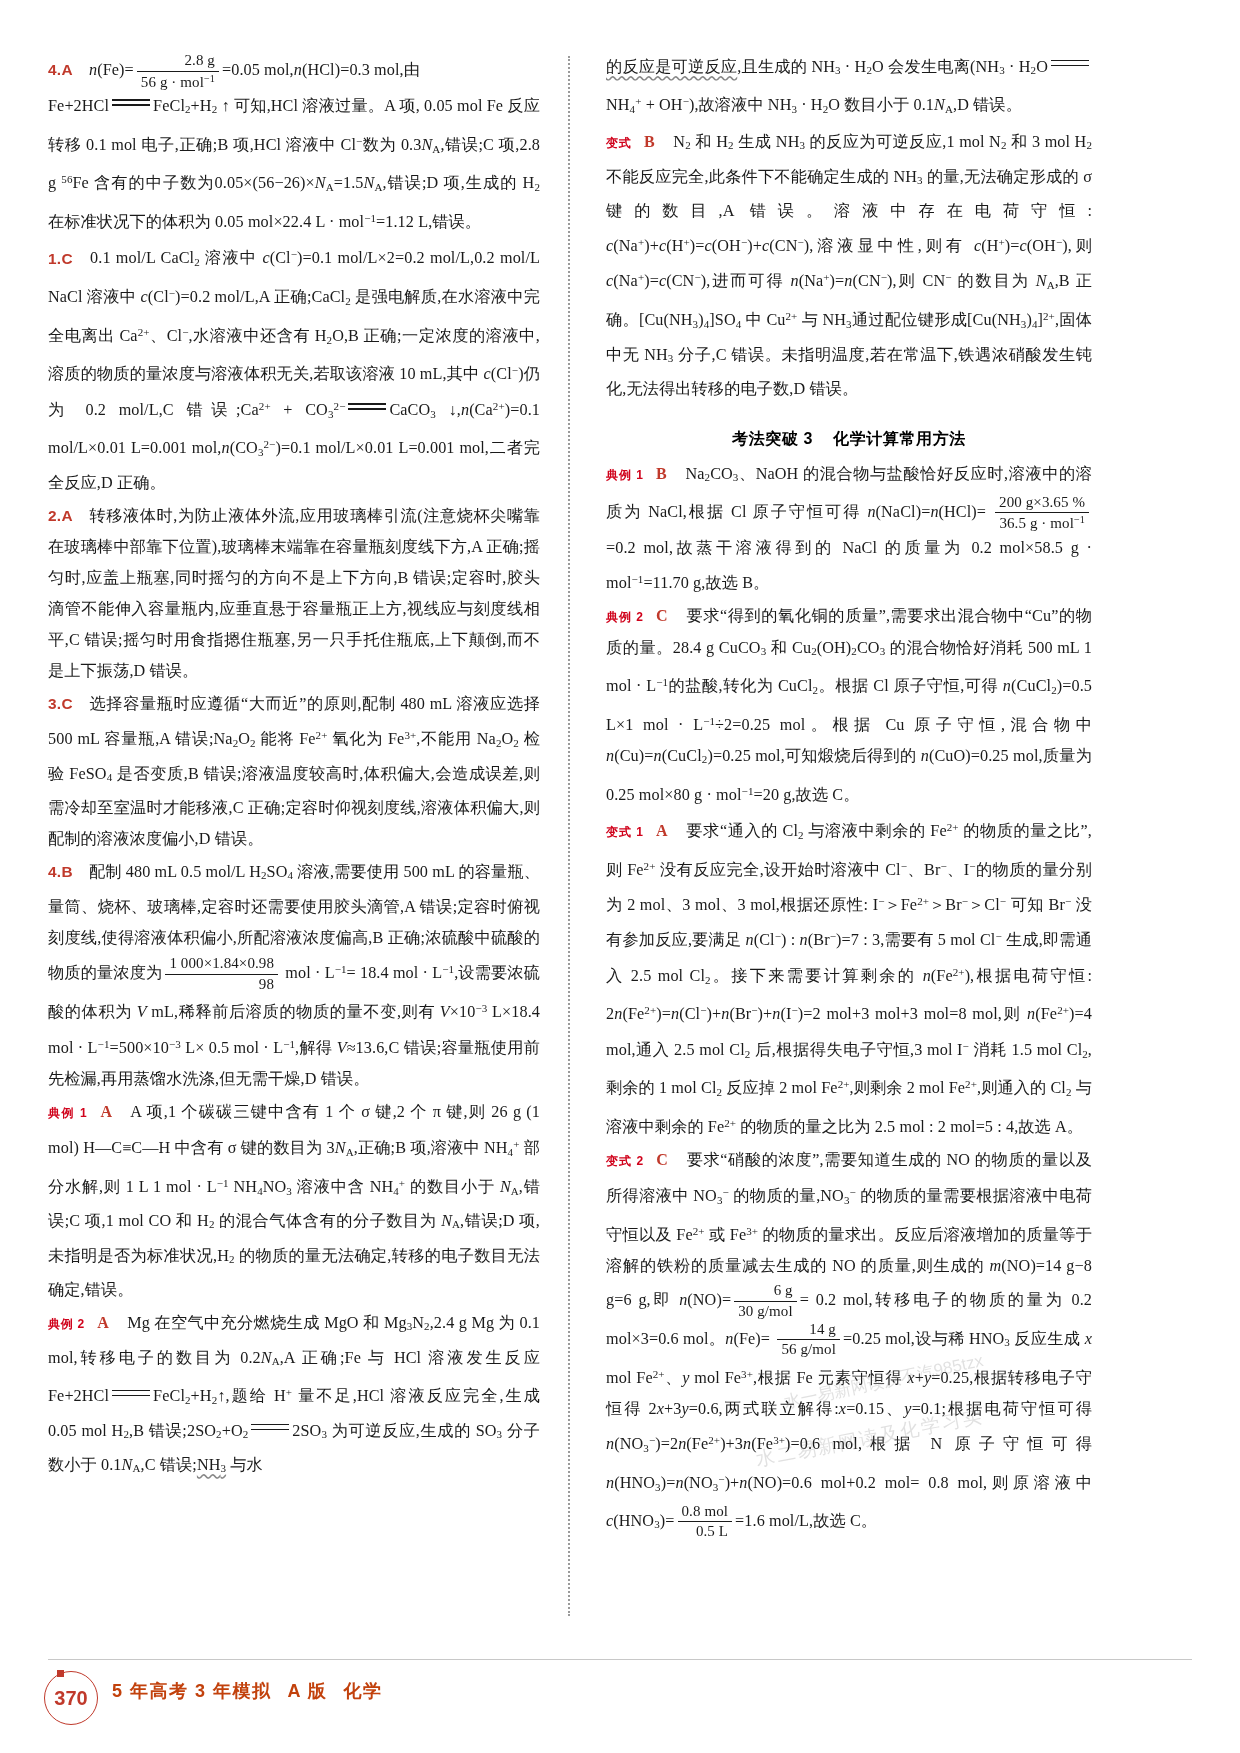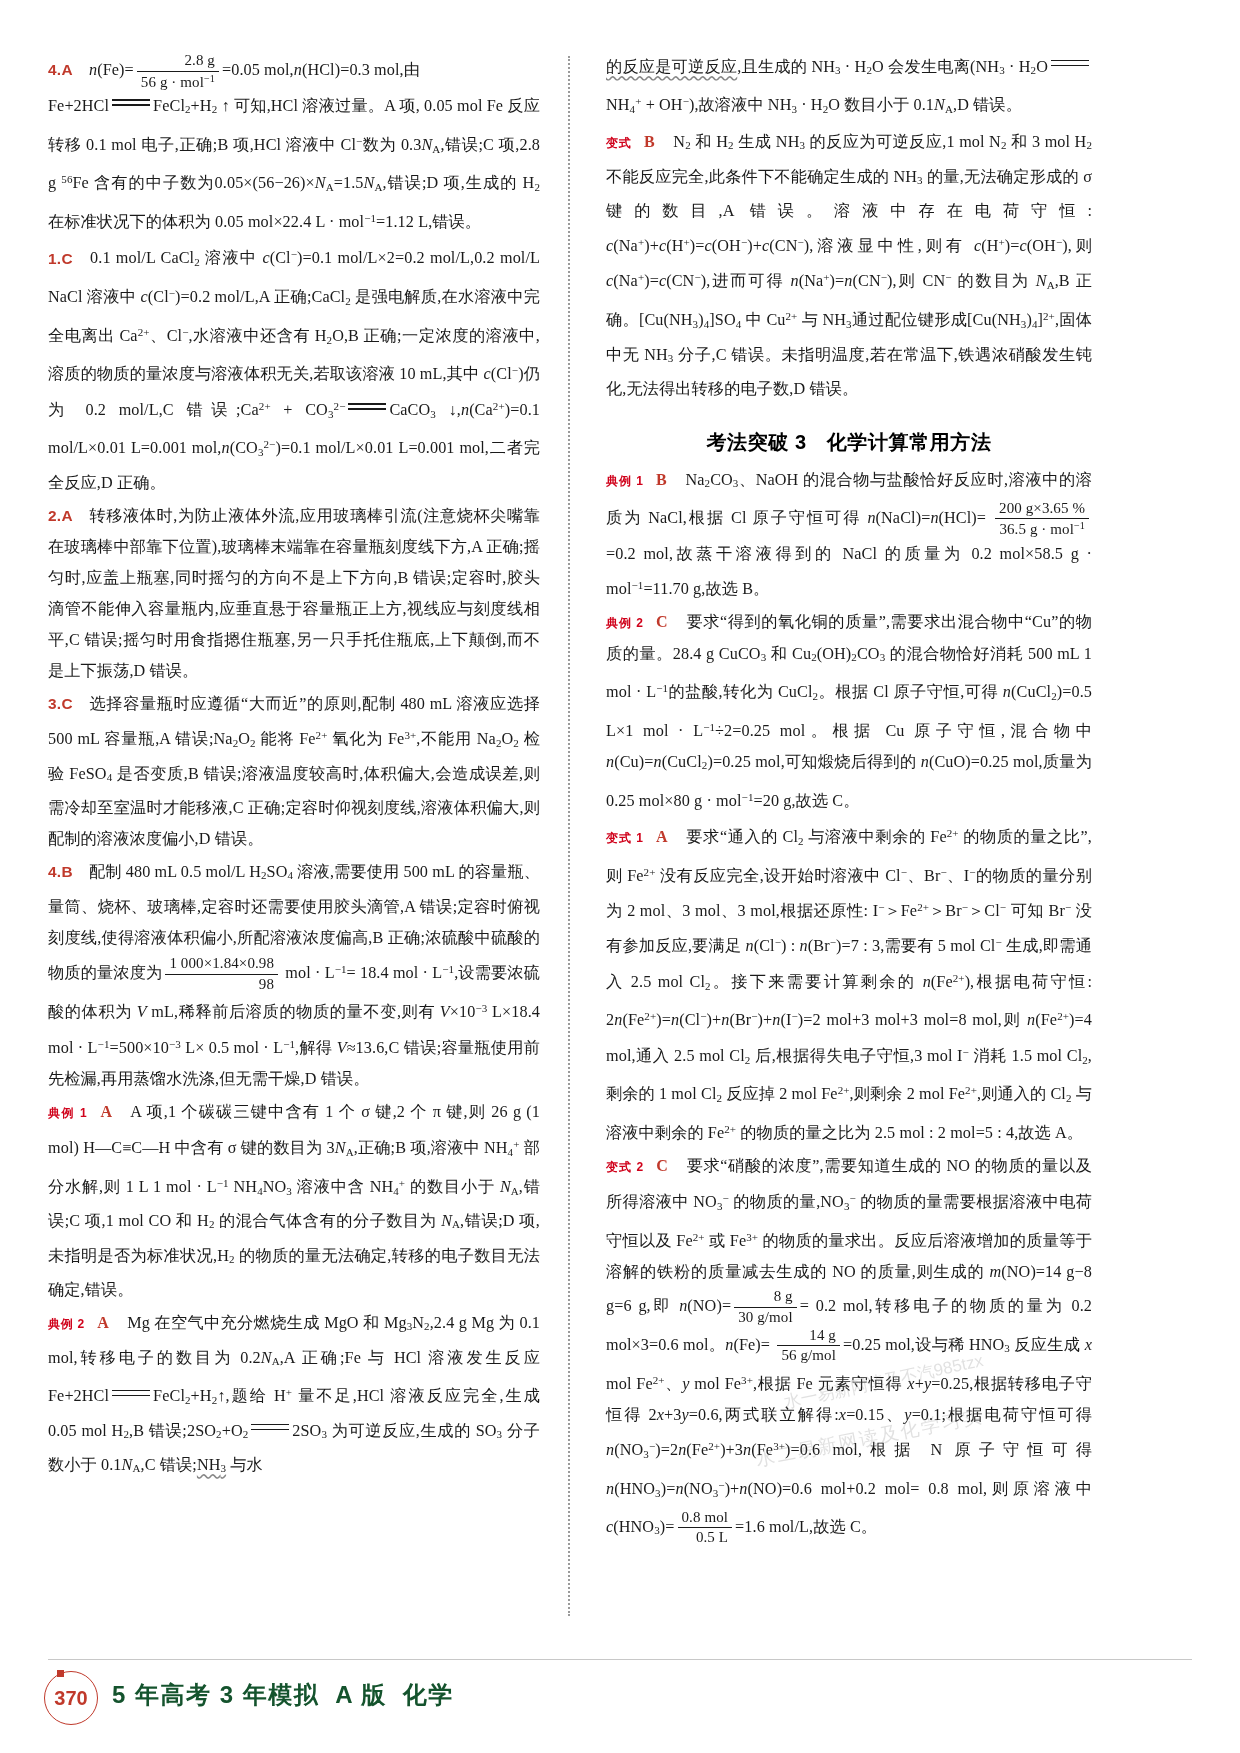"考法突破 3 化学计算常用方法" .kf-head { font-size: 20px -> 16px }
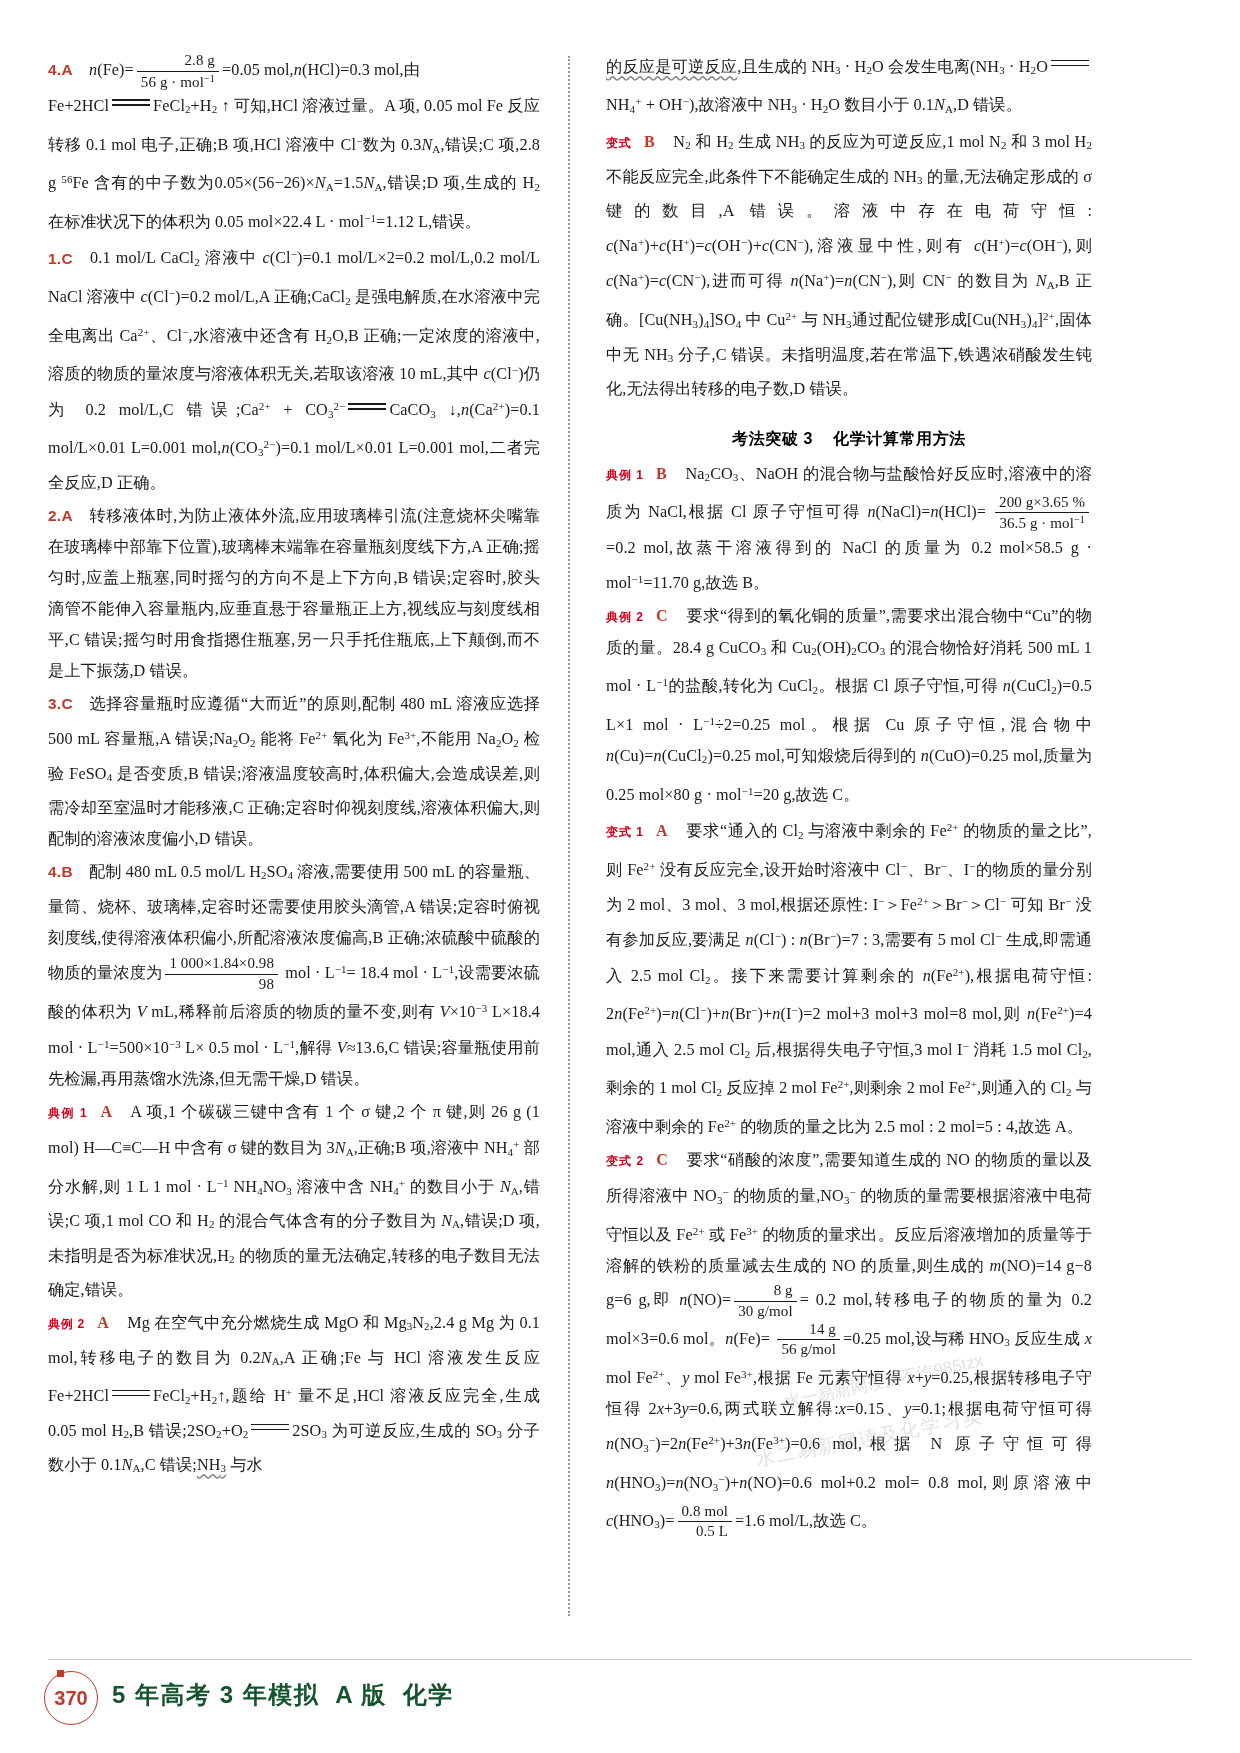"8 g" span.num { text: 8 -> 6 }
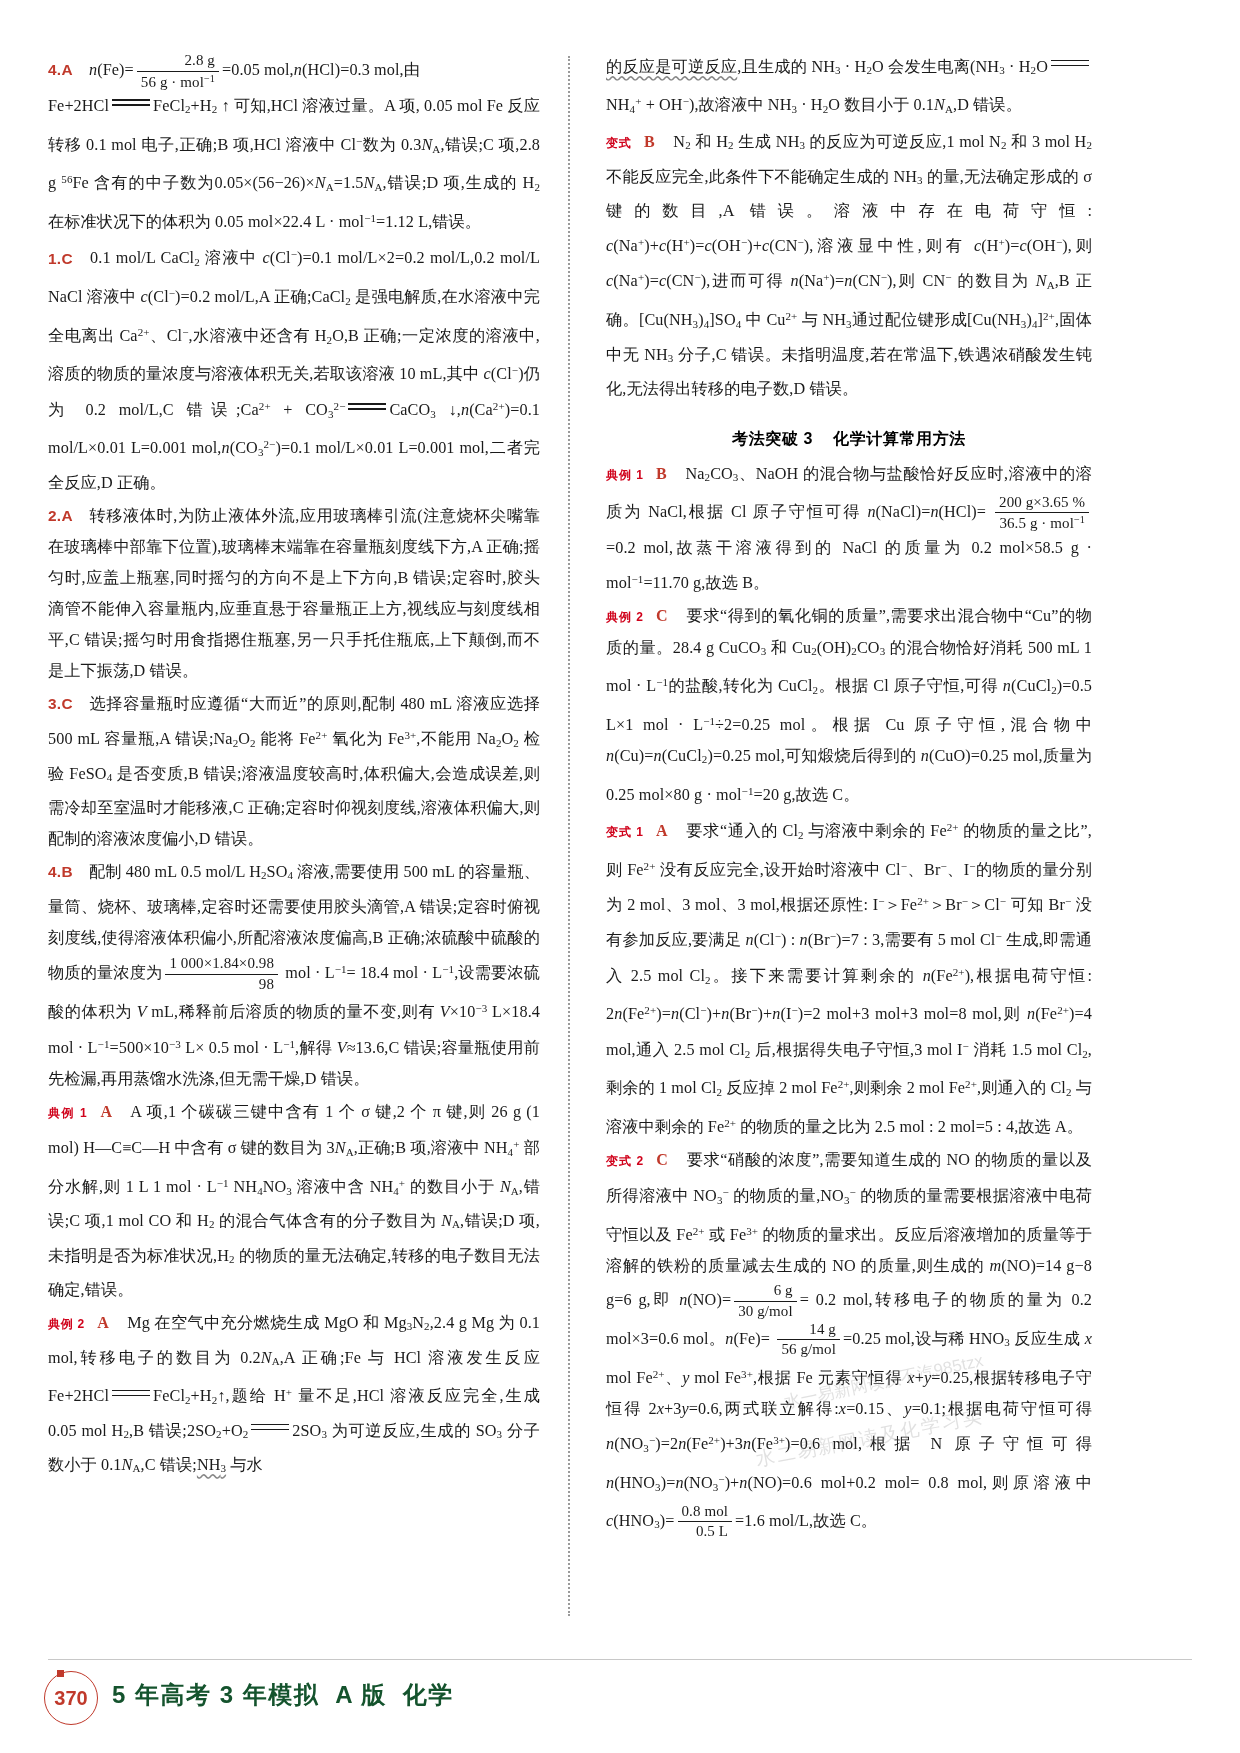"5 年高考 3 年模拟 A" .booktitle { color: #14532d -> #c2410c; font-size: 24px -> 18px }
